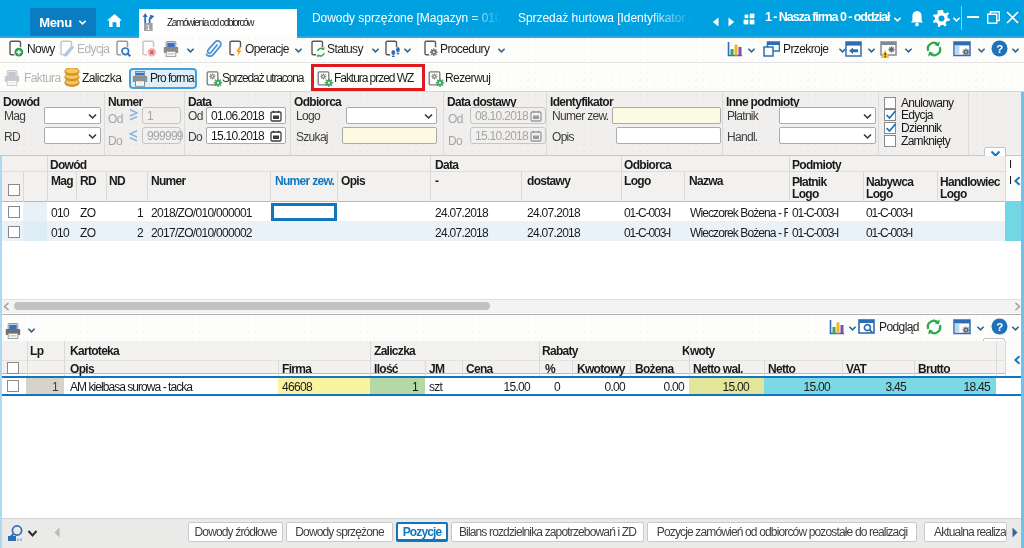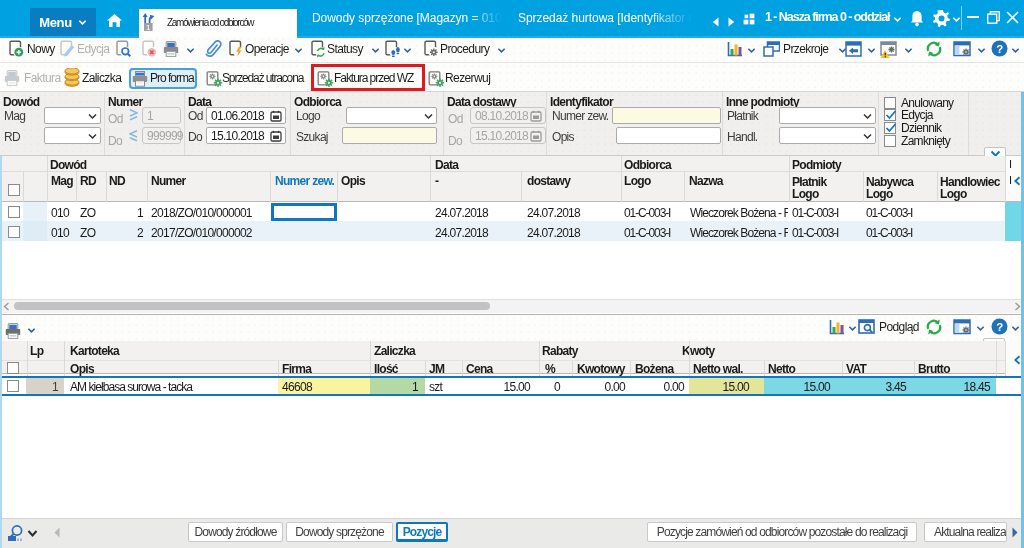"Bilans rozdzielnika zapotrzebowań i ZD" div.ab { html: none -> <div>Bilans rozdzielnika zapotrzebowań i ZD</div> }
